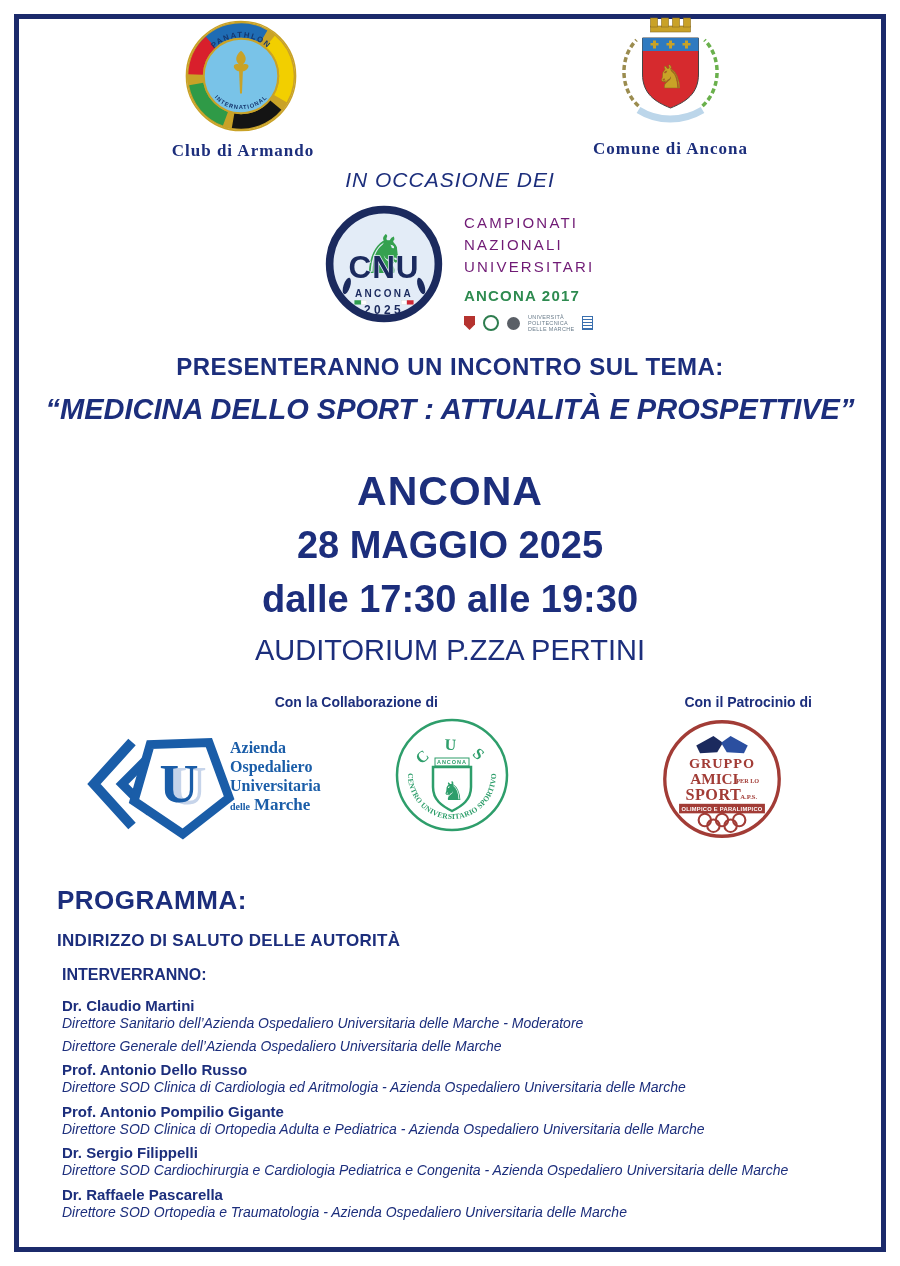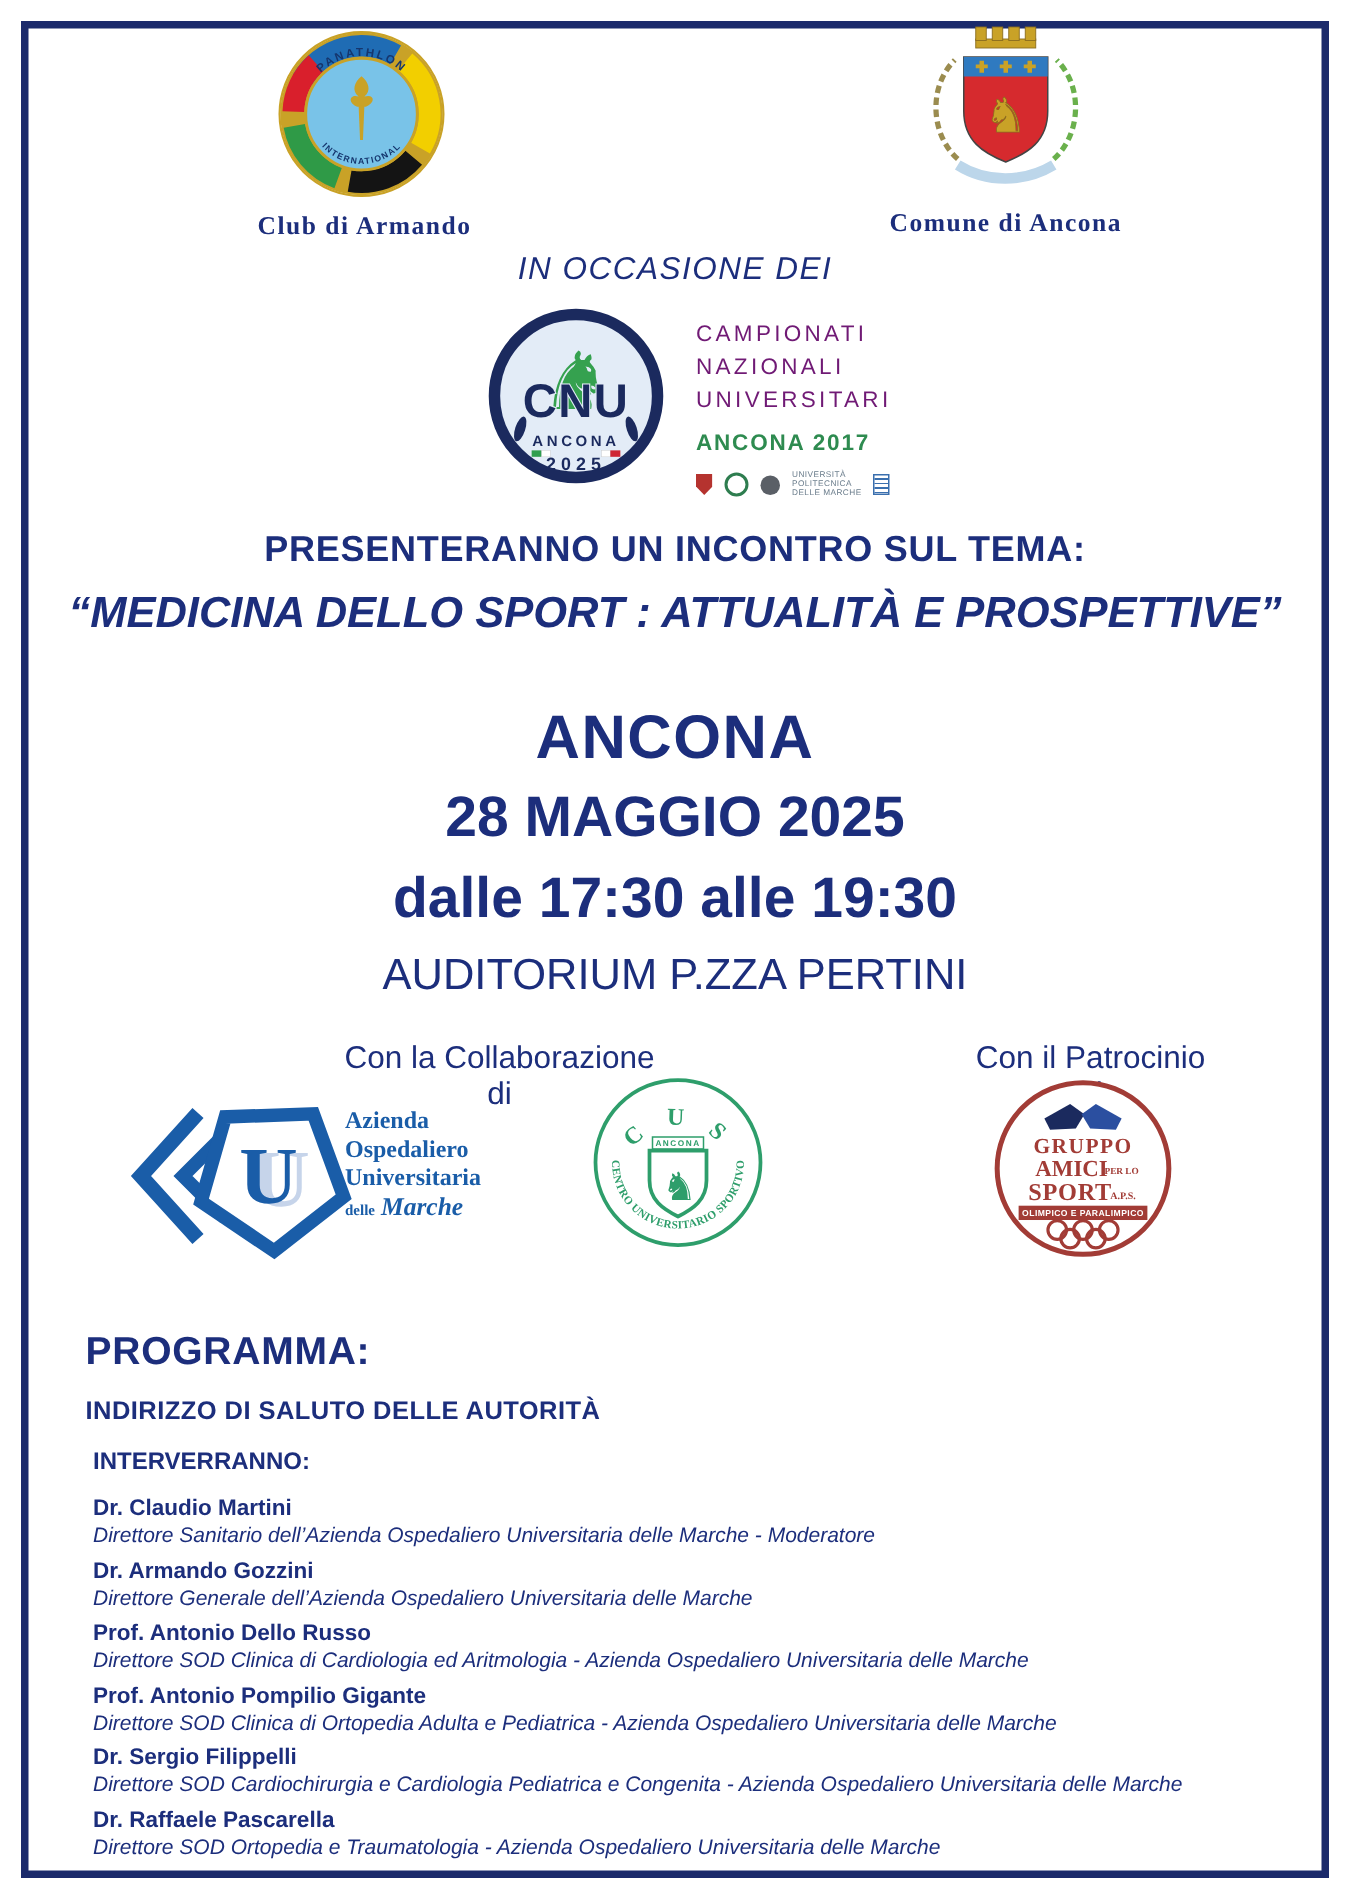"Con la Collaborazione di" .partner-label { font-size: 21px -> 14px; font-weight: 400 -> 700; text-align: center -> right }
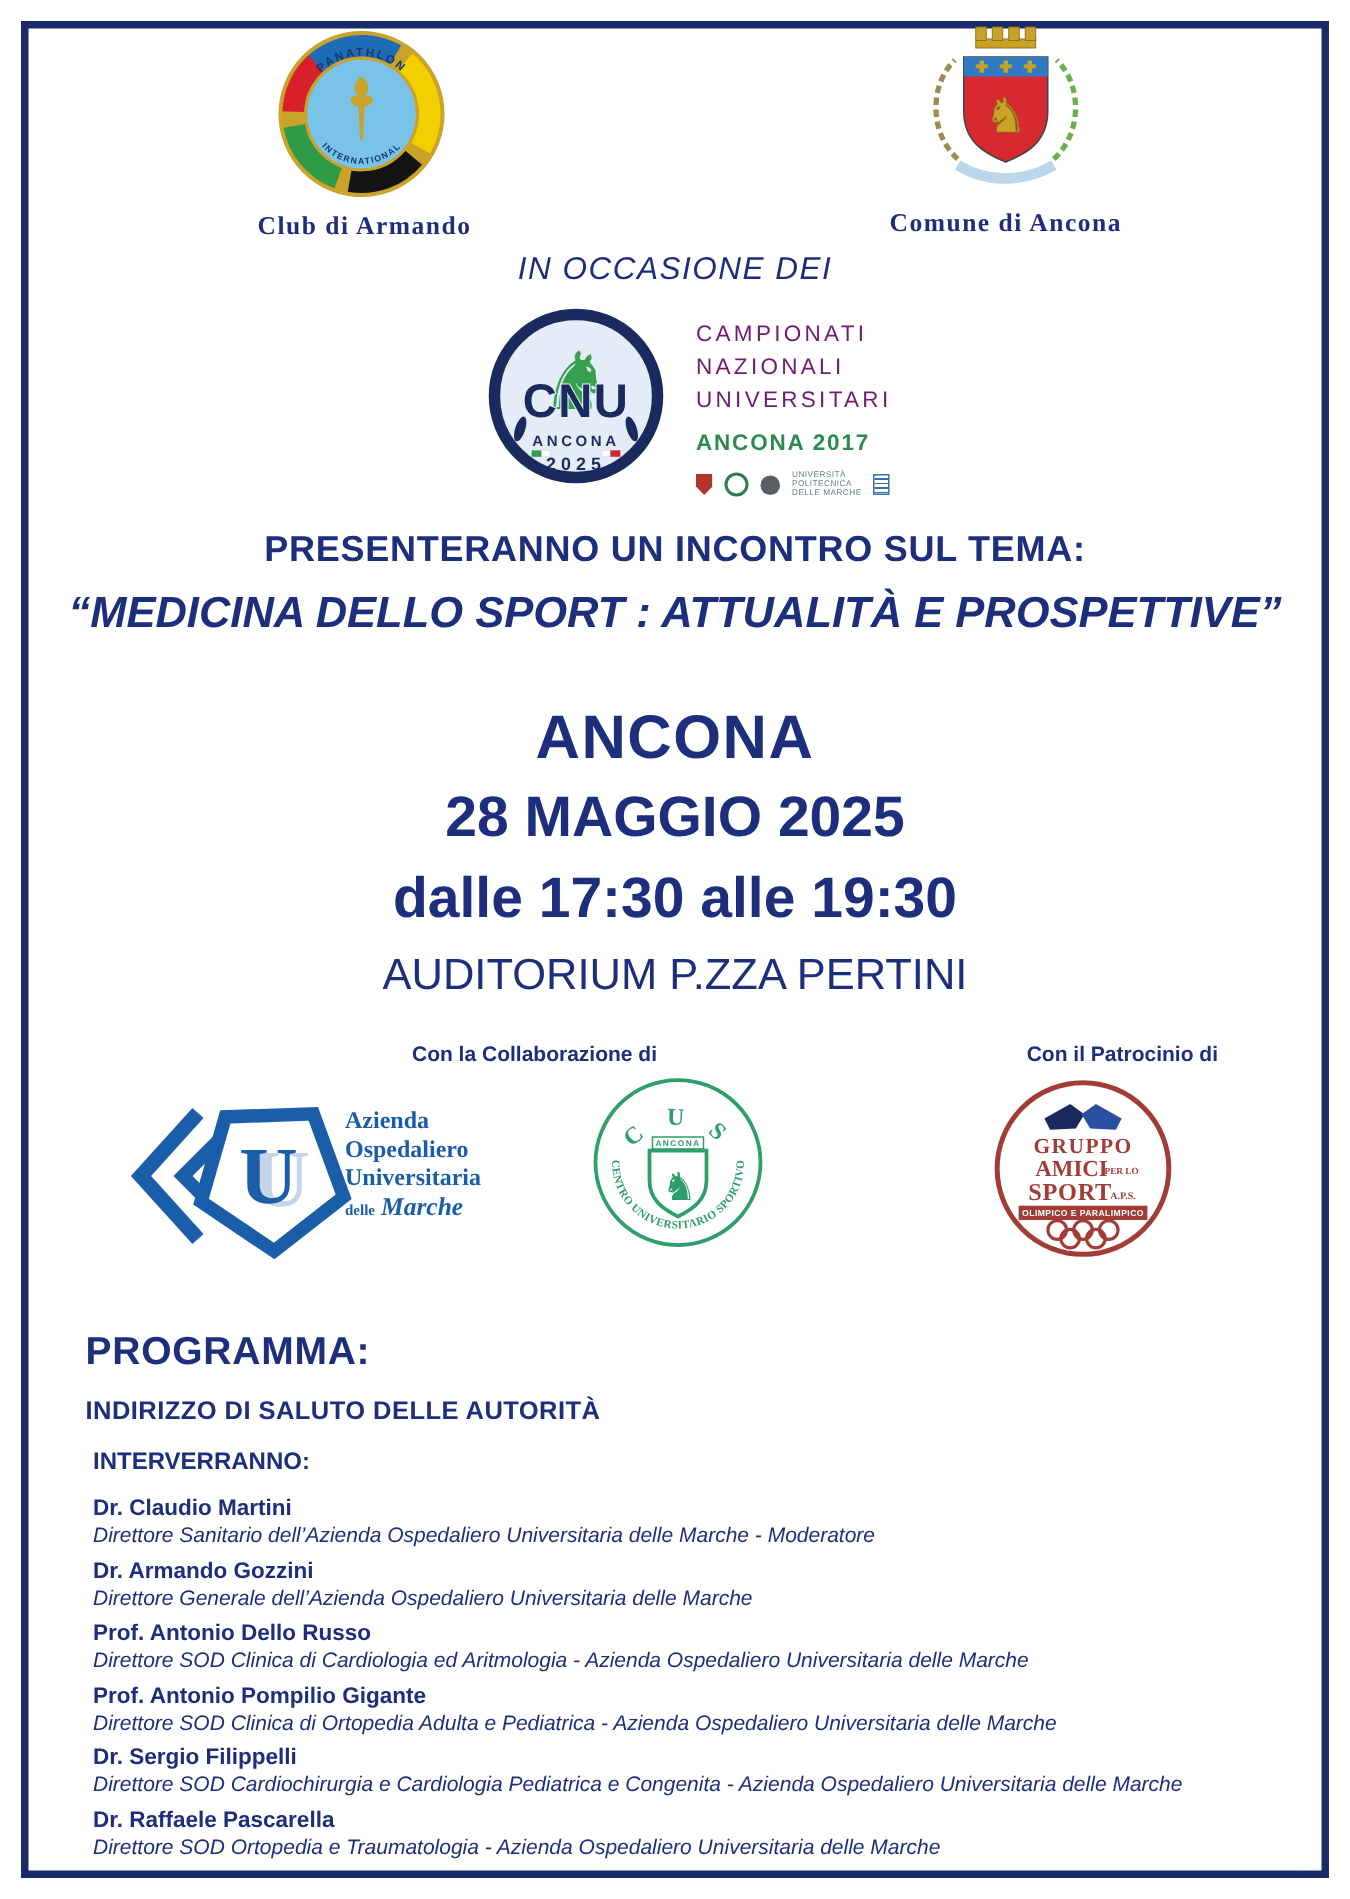"Marche" .aou-text .big { font-style: italic -> none }
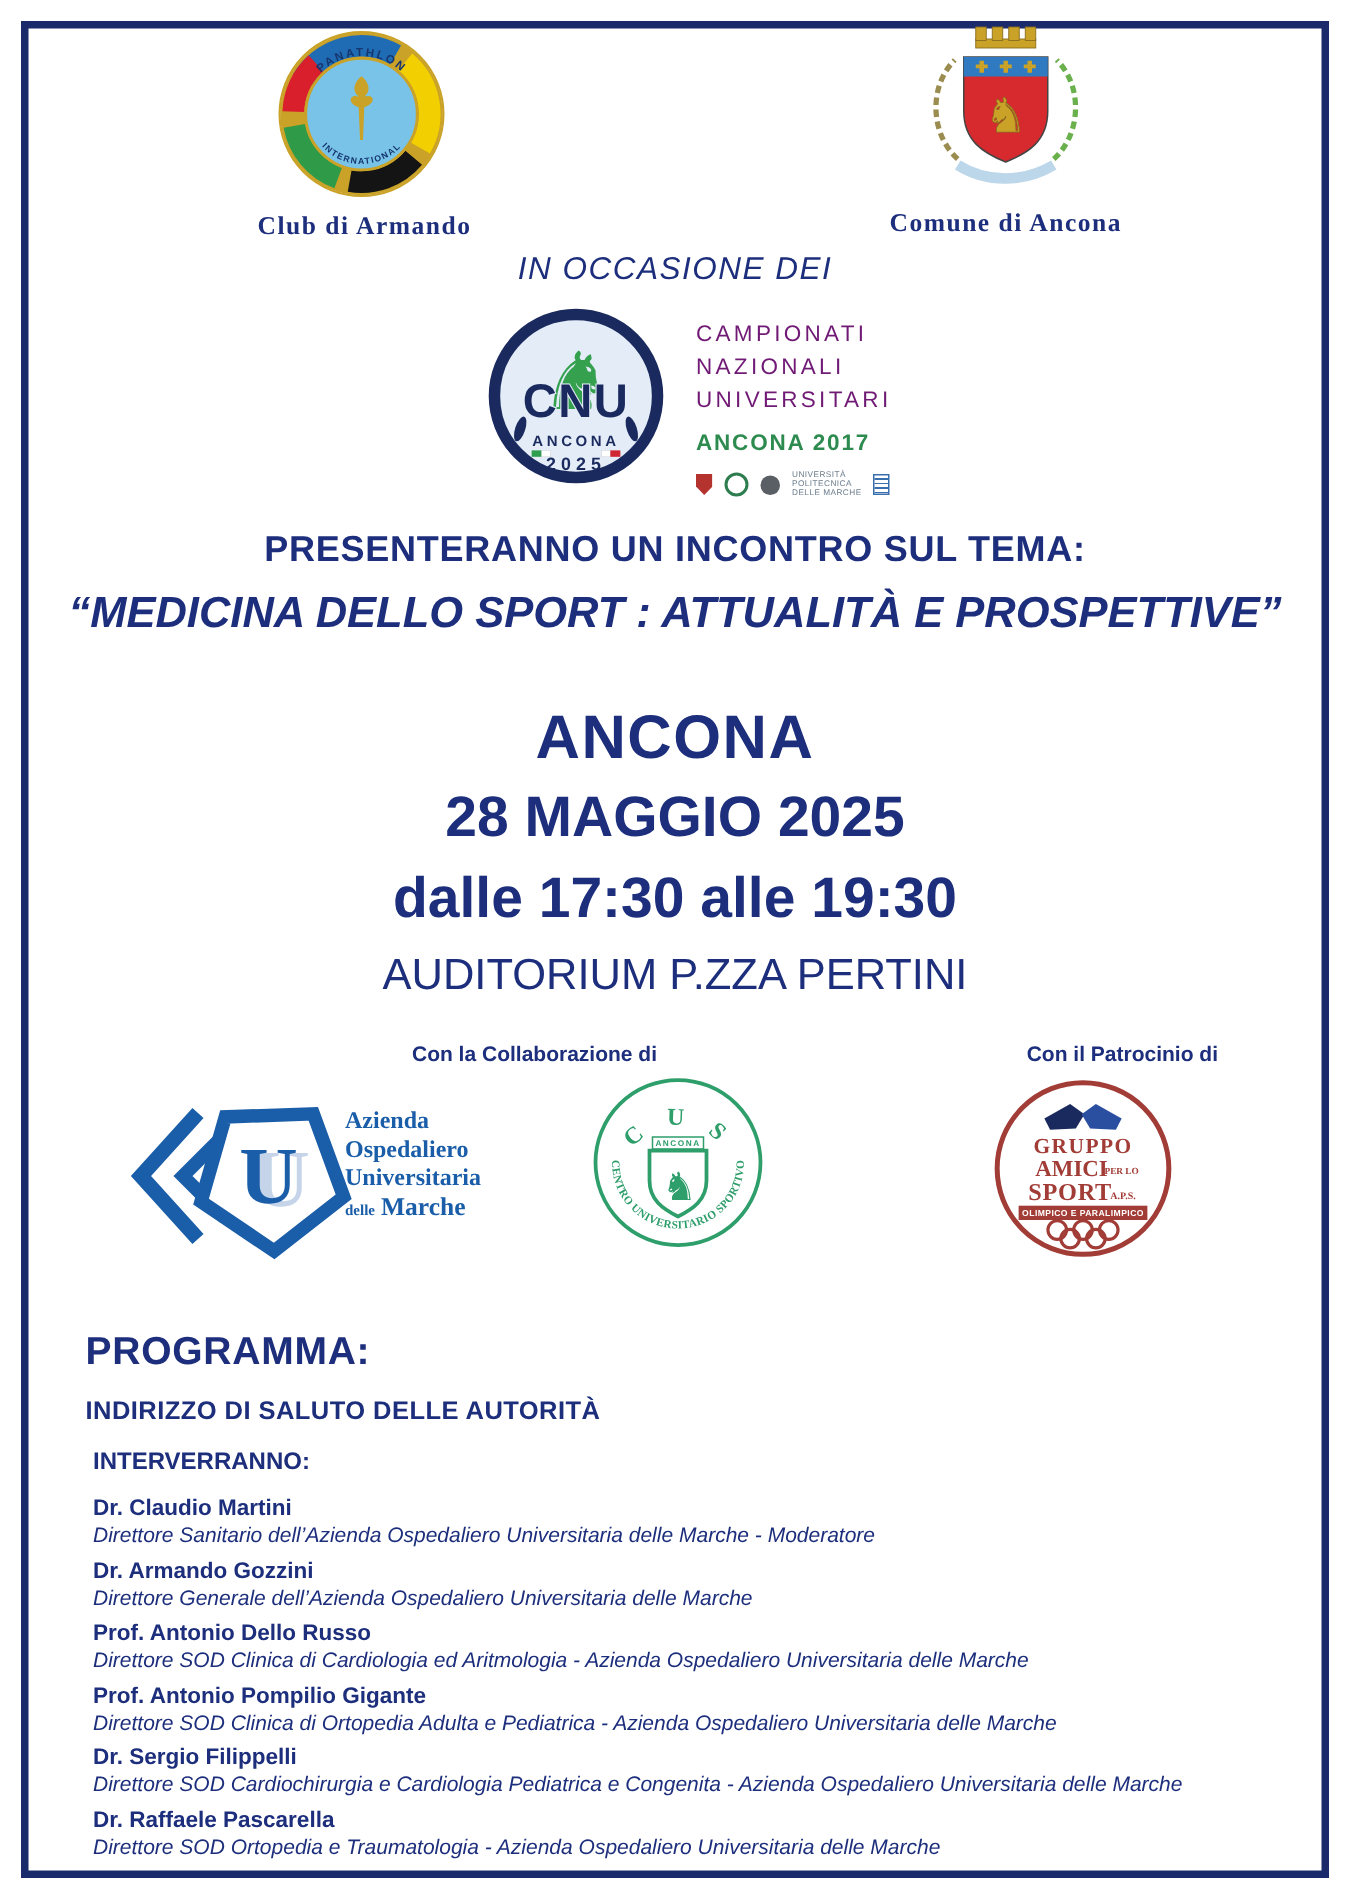"Dr. Armando Gozzini" div.sp-name { html: <div>Dr. Armando Gozzini</div> -> none }
